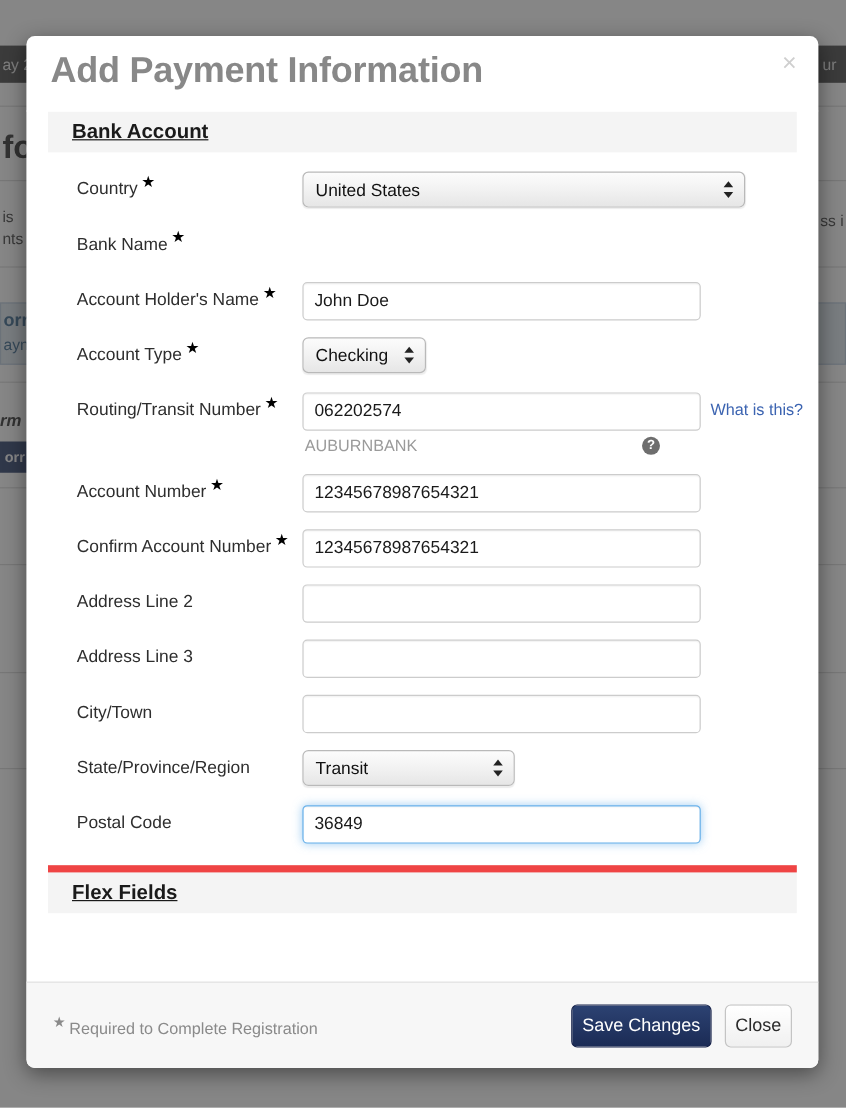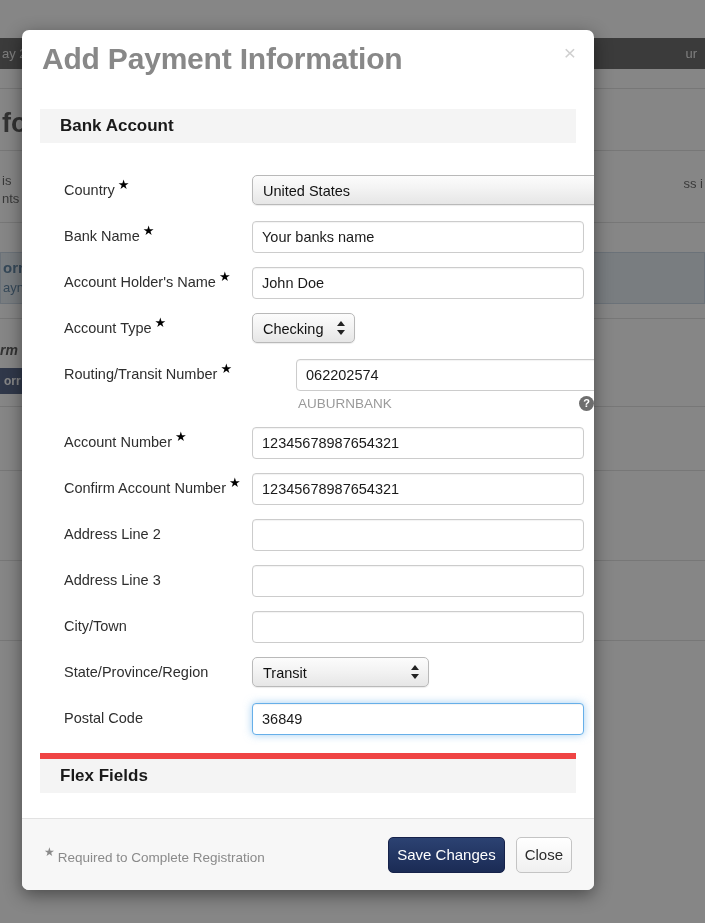"Add Payment Information" #modal { width: 572px -> 660px }
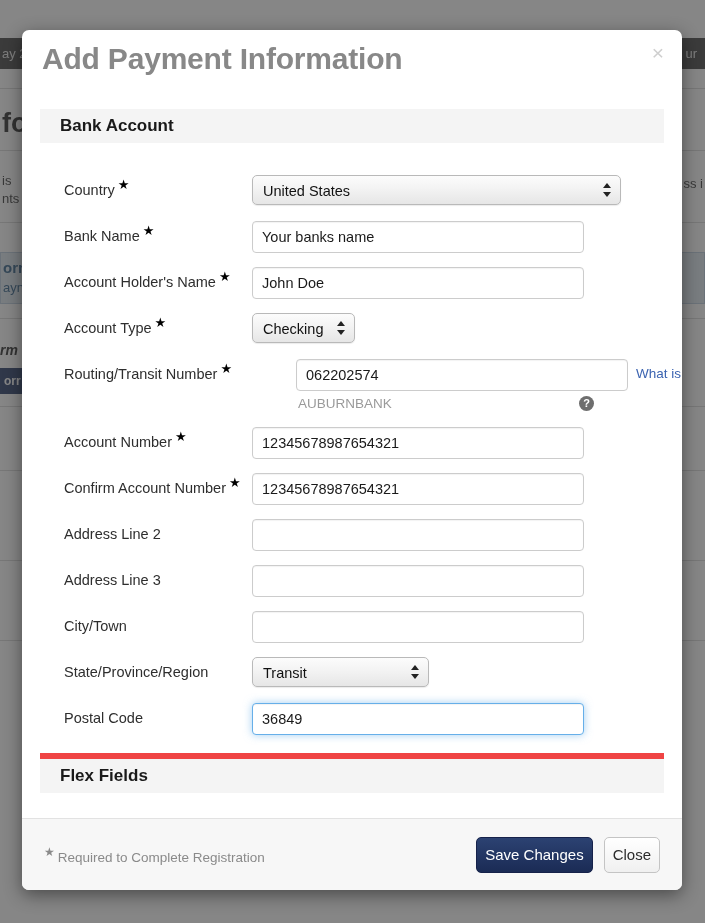"Bank Account" .section-band { margin: 16px 18px -> 0 18px; text-decoration: none -> underline }
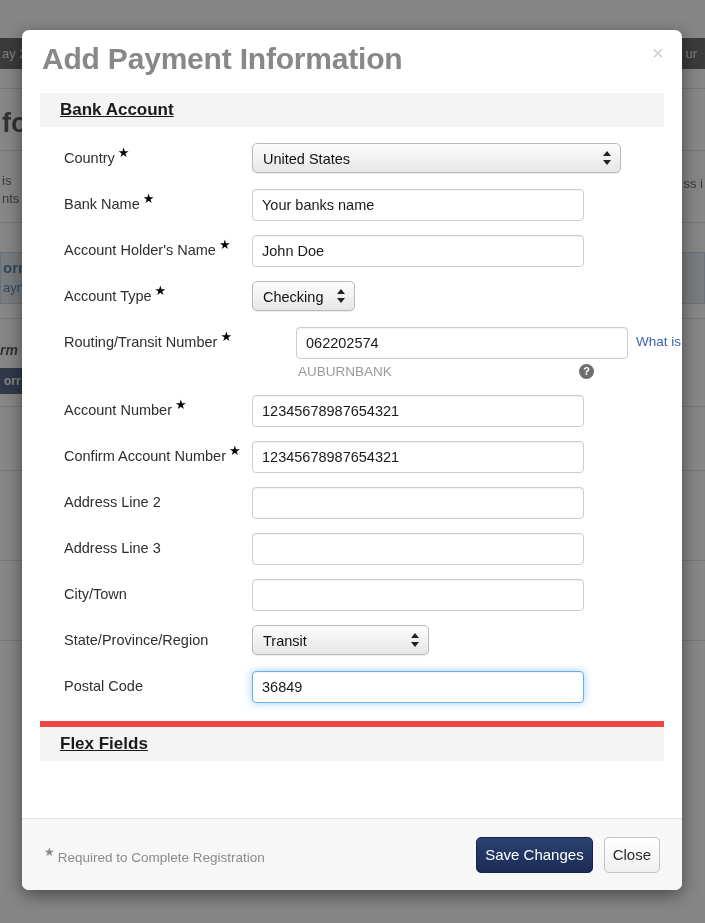"Your banks name" div.control { html: <div> <input> </div> -> none }
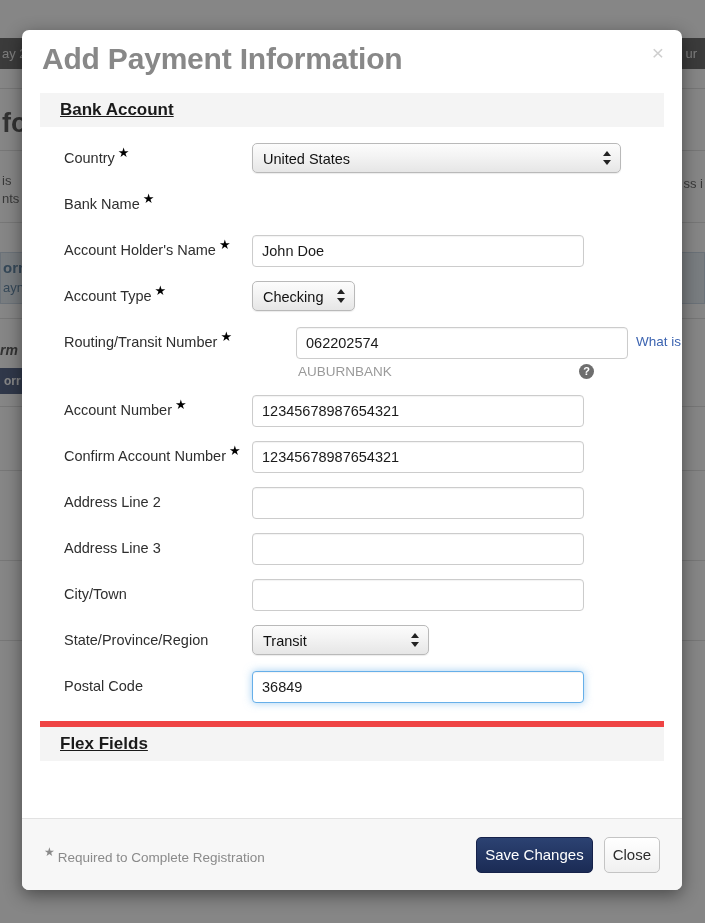"Routing/Transit Number ★" div.row { gap: 44px -> none }
